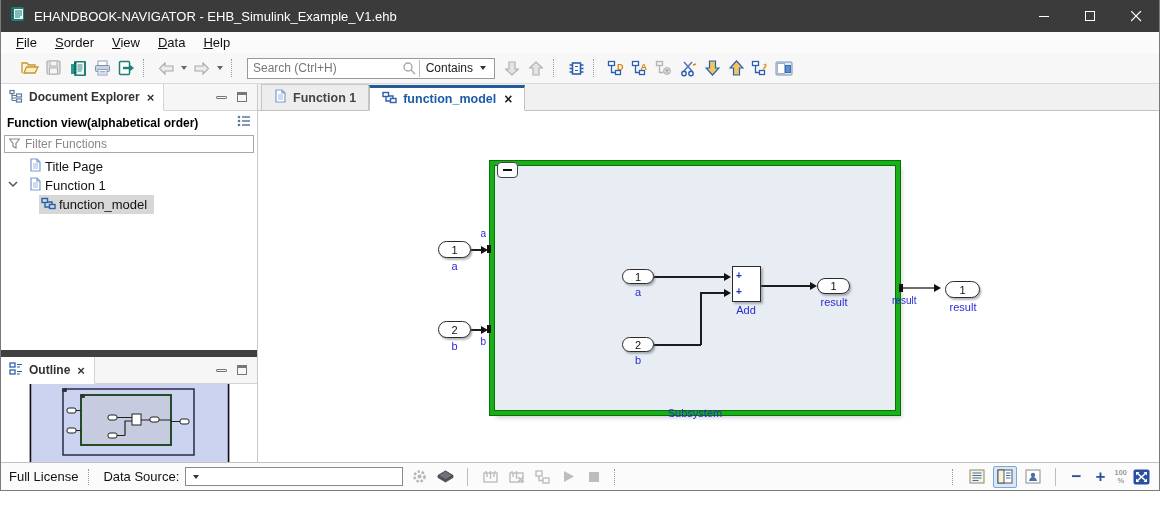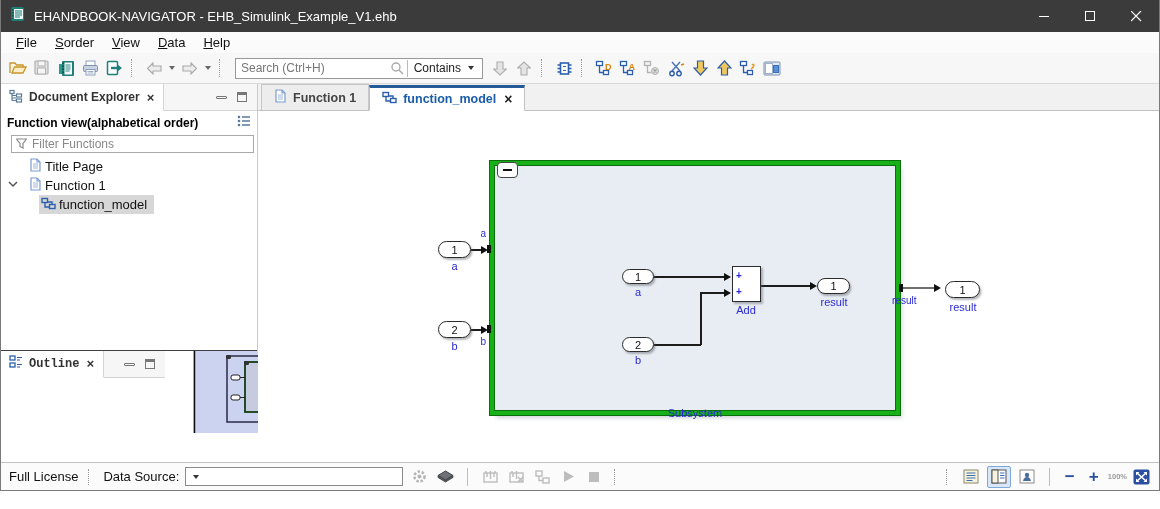"Search (Ctrl+H)" .toolbar { padding-left: 6px -> 18px }
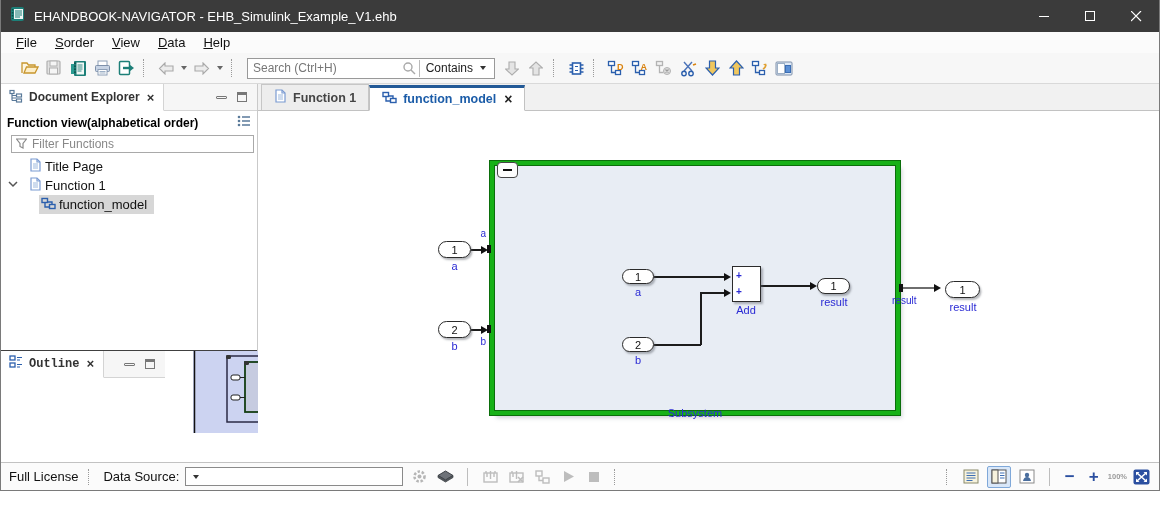"Filter Functions" .filterbox { margin: 1px 3px 4px 10px -> 1px 3px 4px 3px }
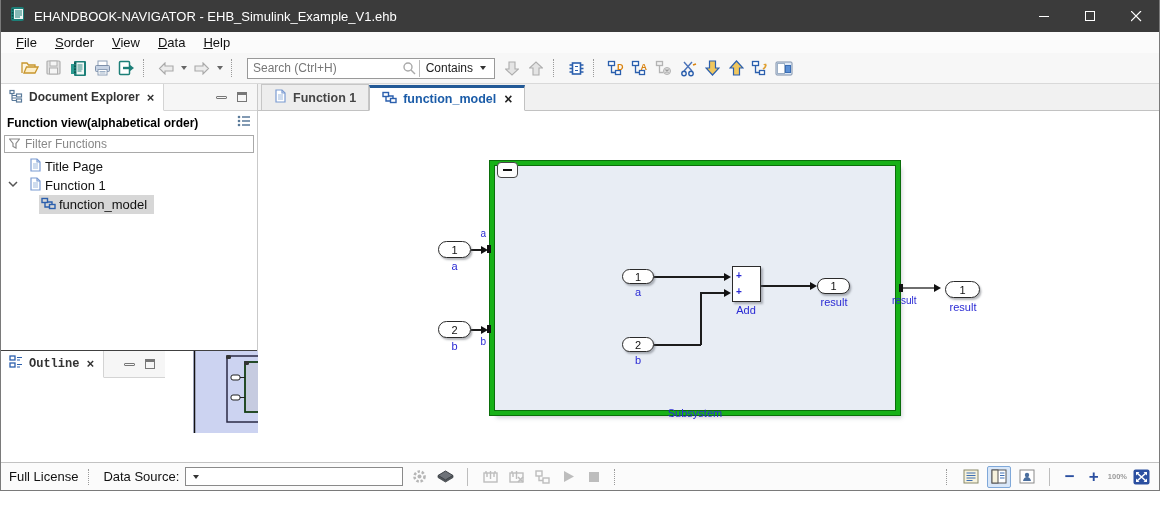"Outline" .outline-panel { border-top: 1px solid #404040 -> 7px solid #404040; flex-direction: row -> column; font-family: Liberation Mono, monospace -> none }
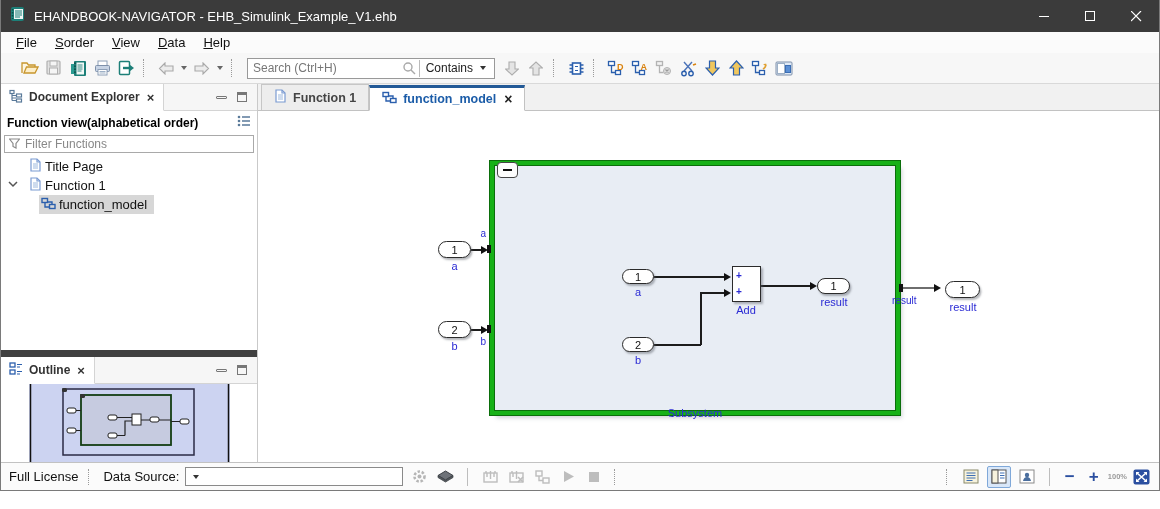"100" .pct { flex-direction: row -> column }
